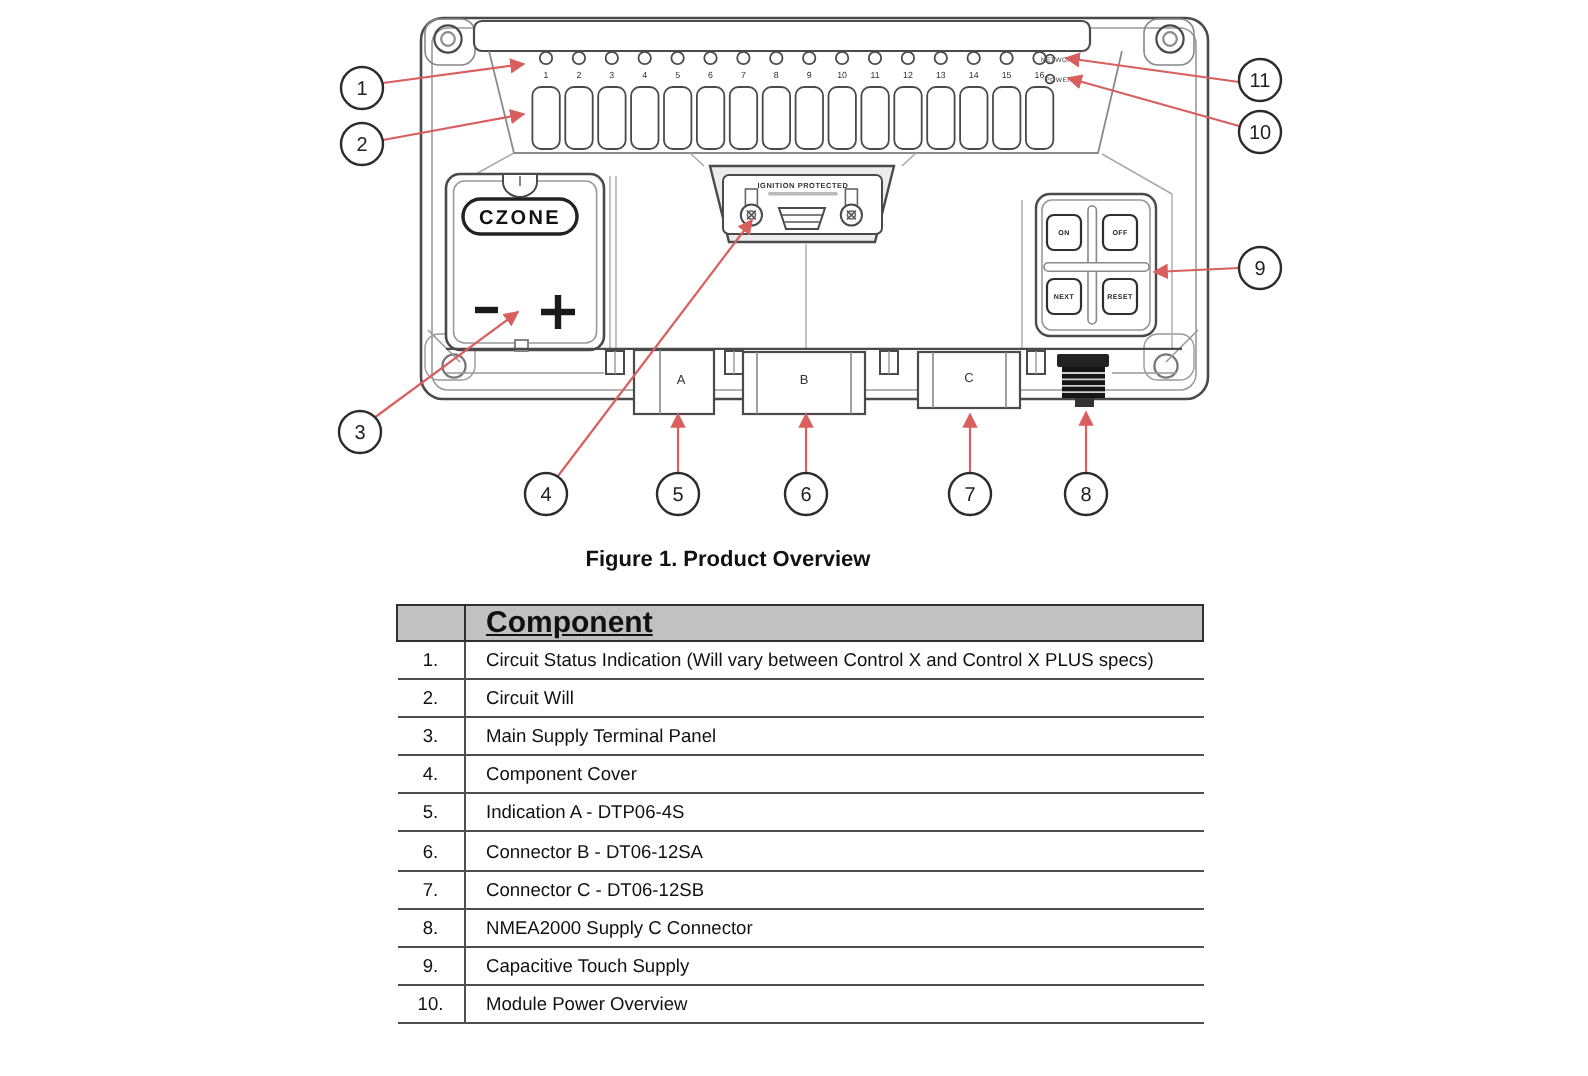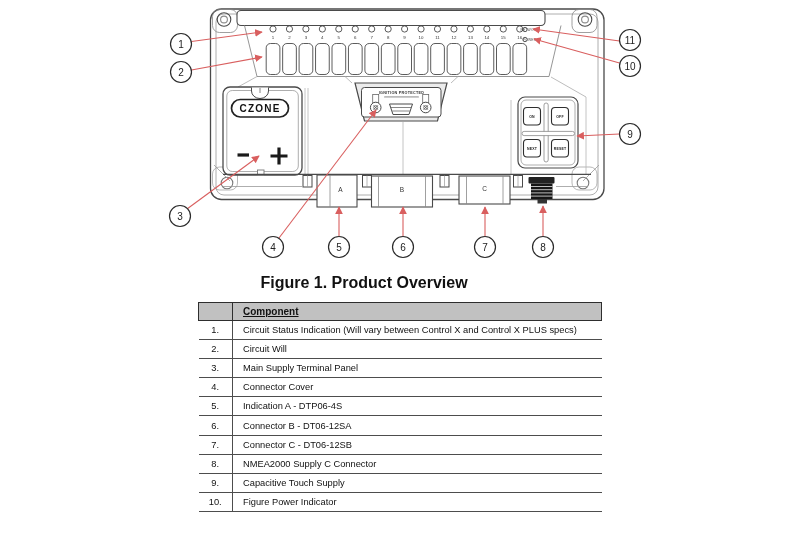"Figure 1. Product Overview" .figure-caption { font-size: 16px -> 11px }
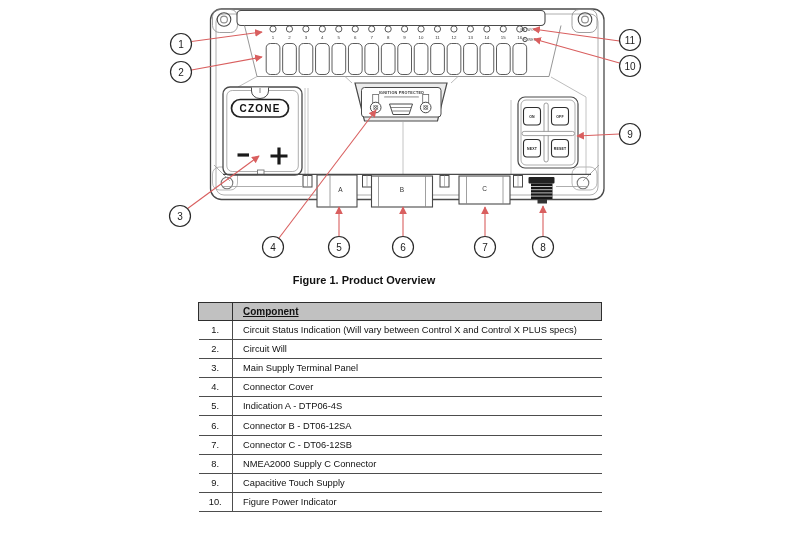"Component" table.component-table th { font-size: 10px -> 15px }
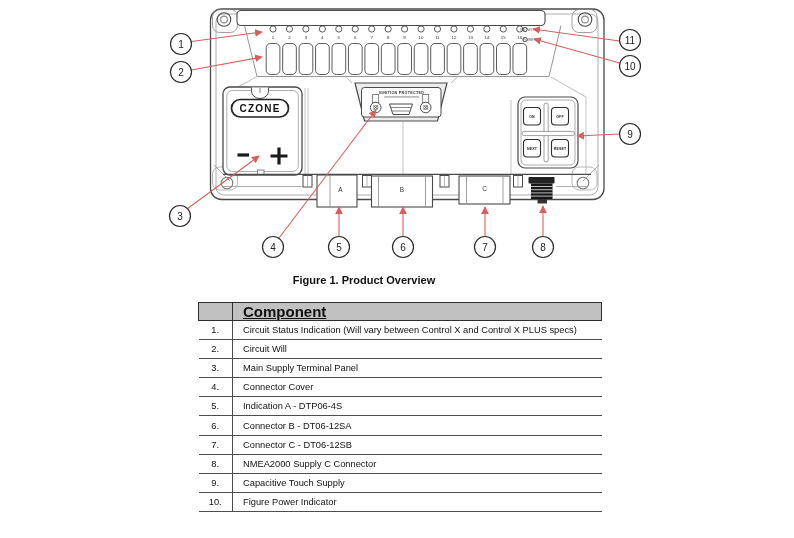"Connector Cover" td.comp { text: Connector -> Component }
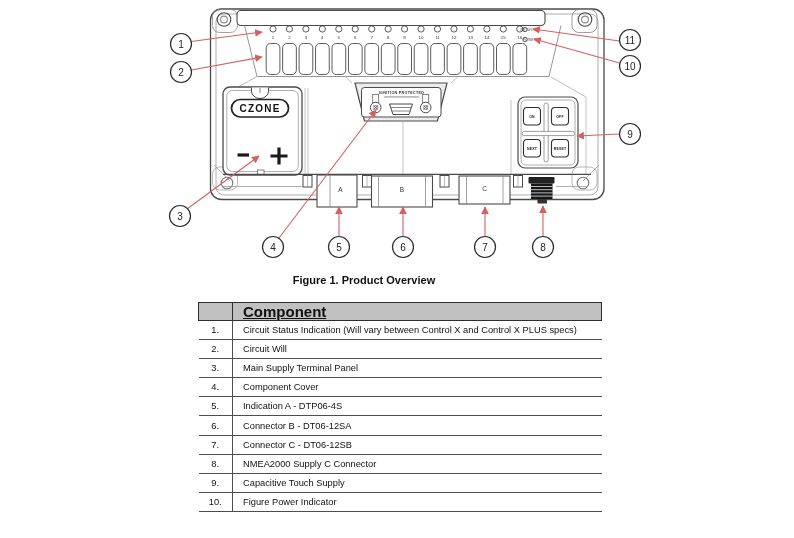"Figure Power Indicator" td.comp { text: Figure Power Indicator -> Module Power Overview }
